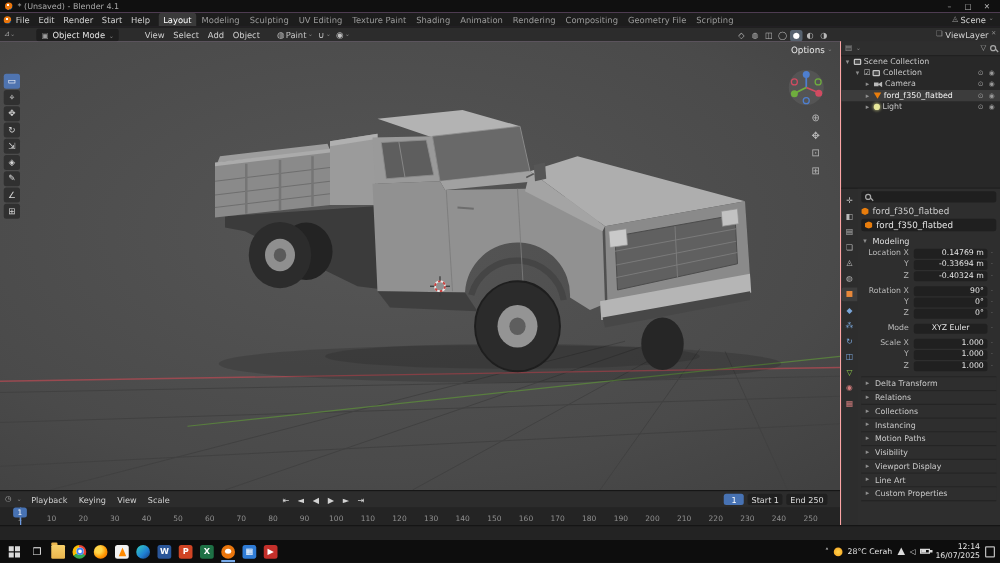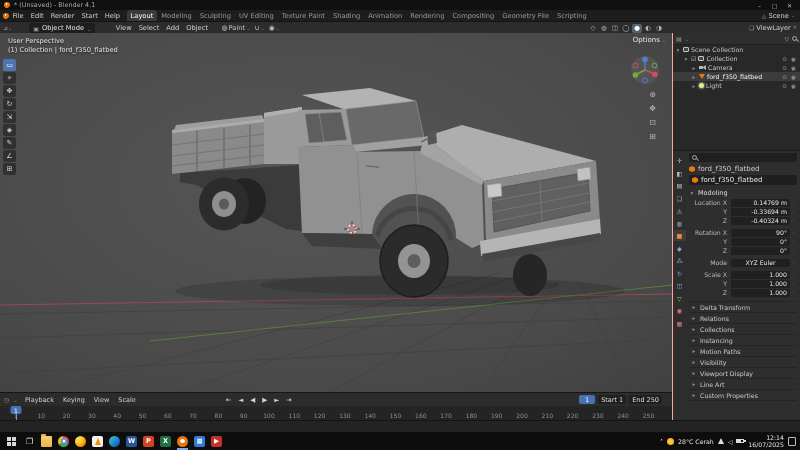"User Perspective" div.vp-text { html: <div> <div>User Perspective</div> <div>(1) Collection | ford_f350_flatbed</div> </div> -> none }
